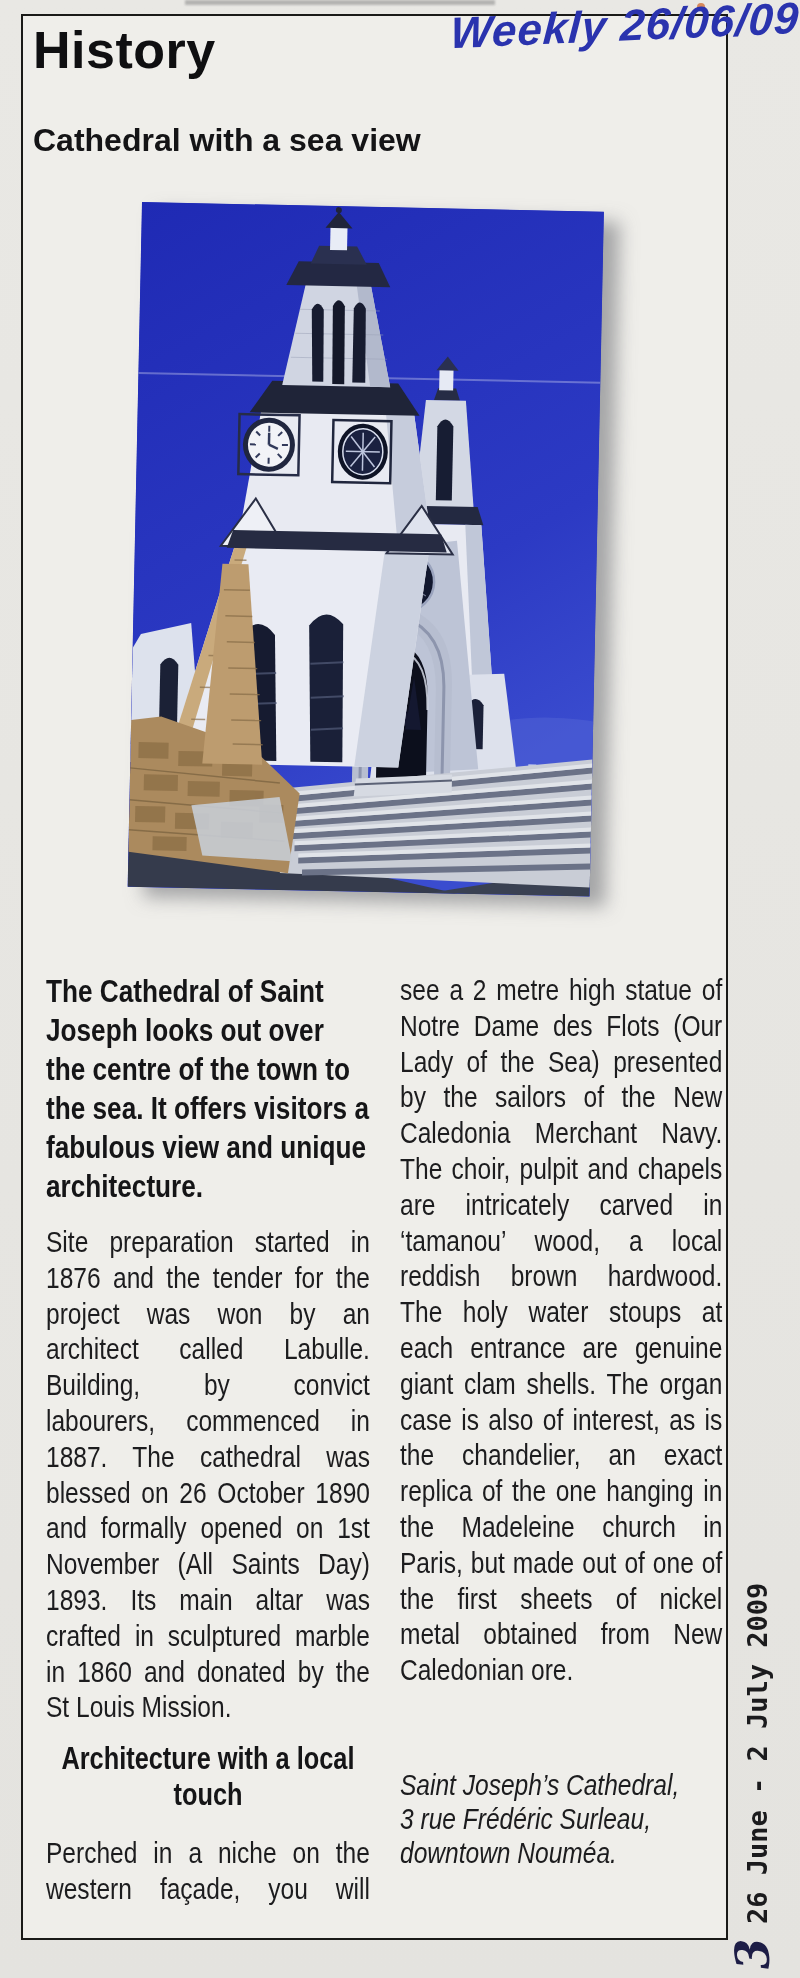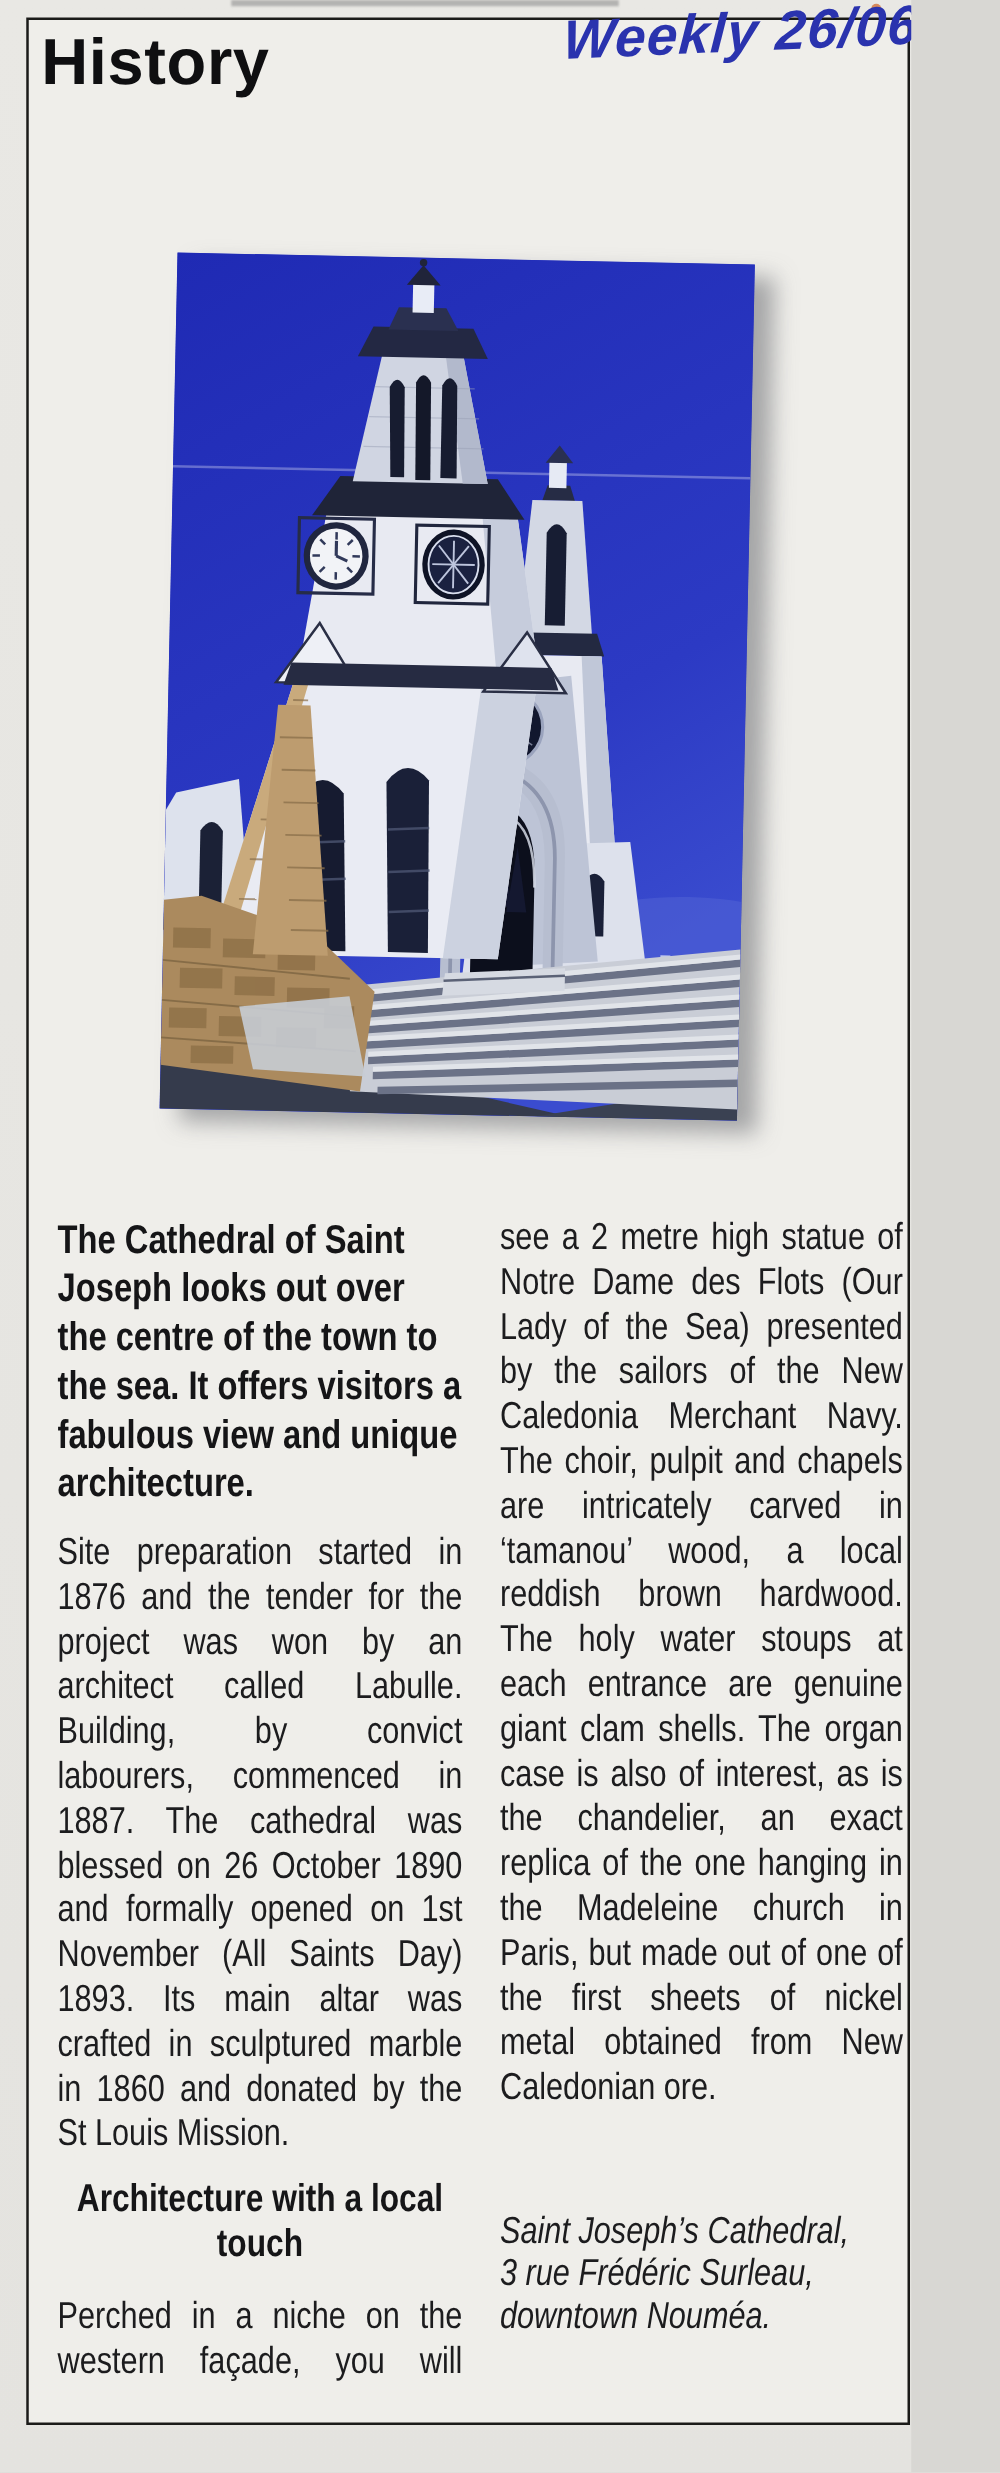"History" .page { width: 729px -> 800px }
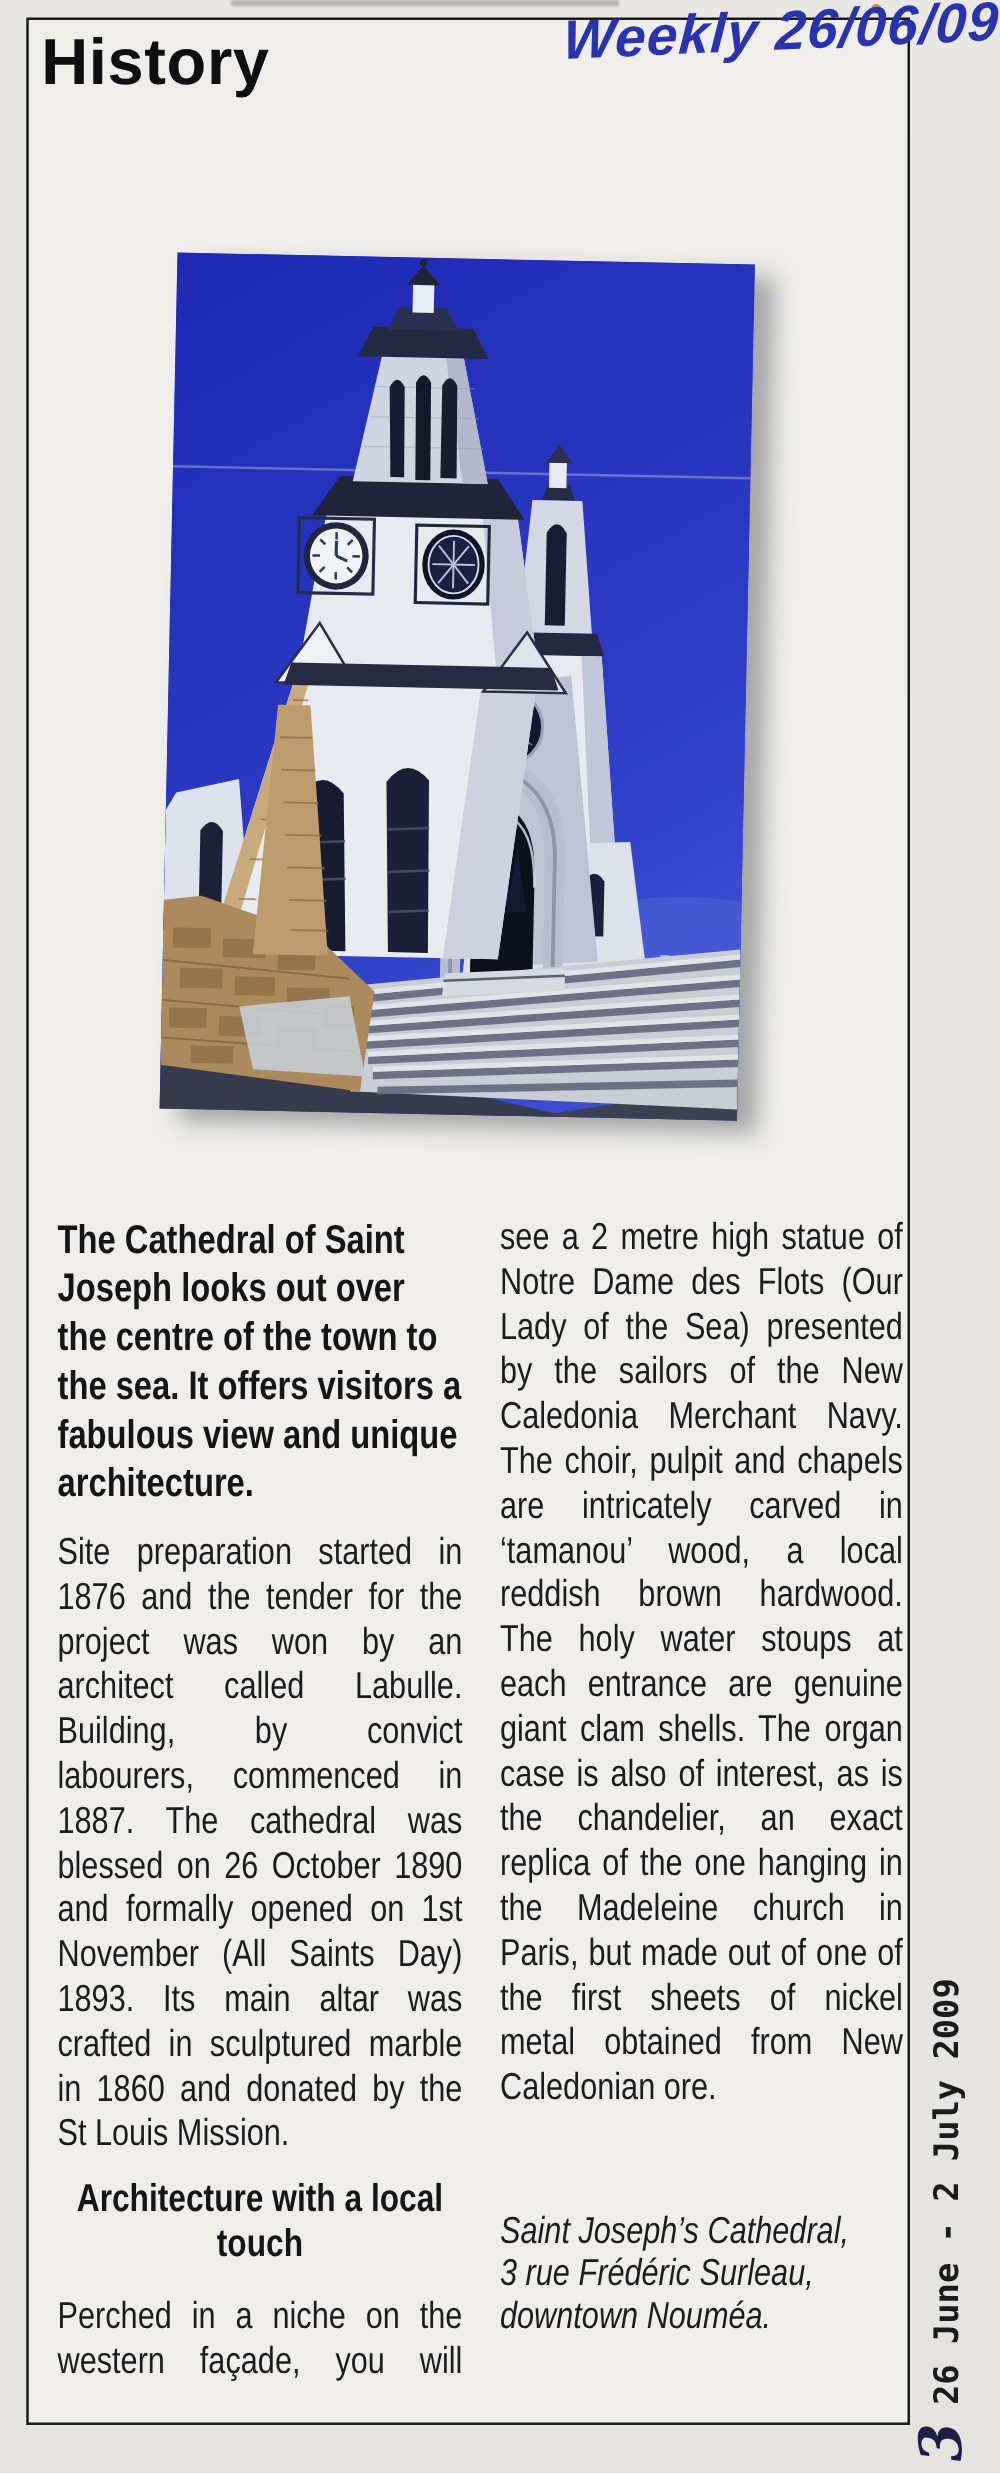"Cathedral with a sea view" div.headline { html: none -> <div>Cathedral with a sea view</div> }
